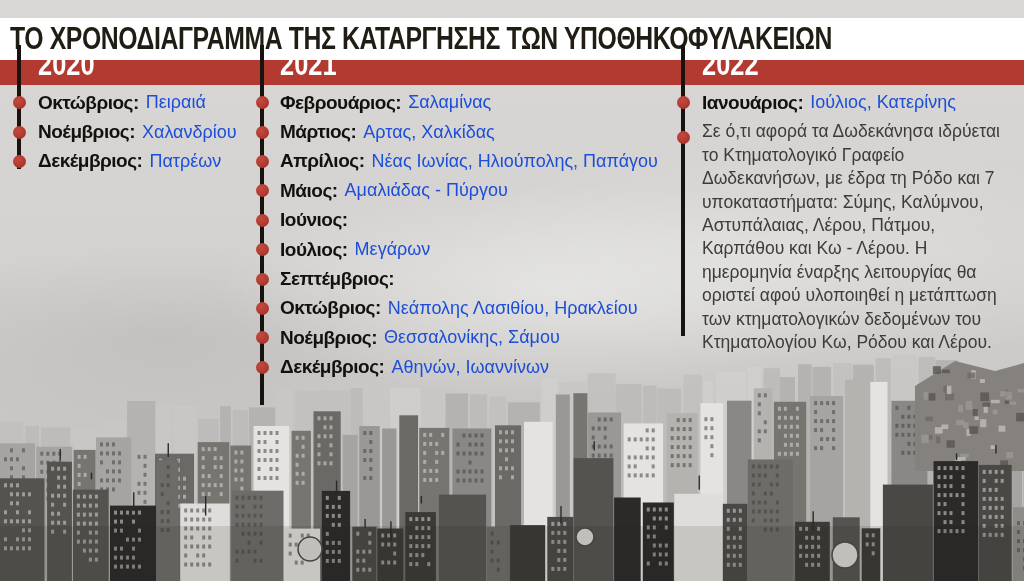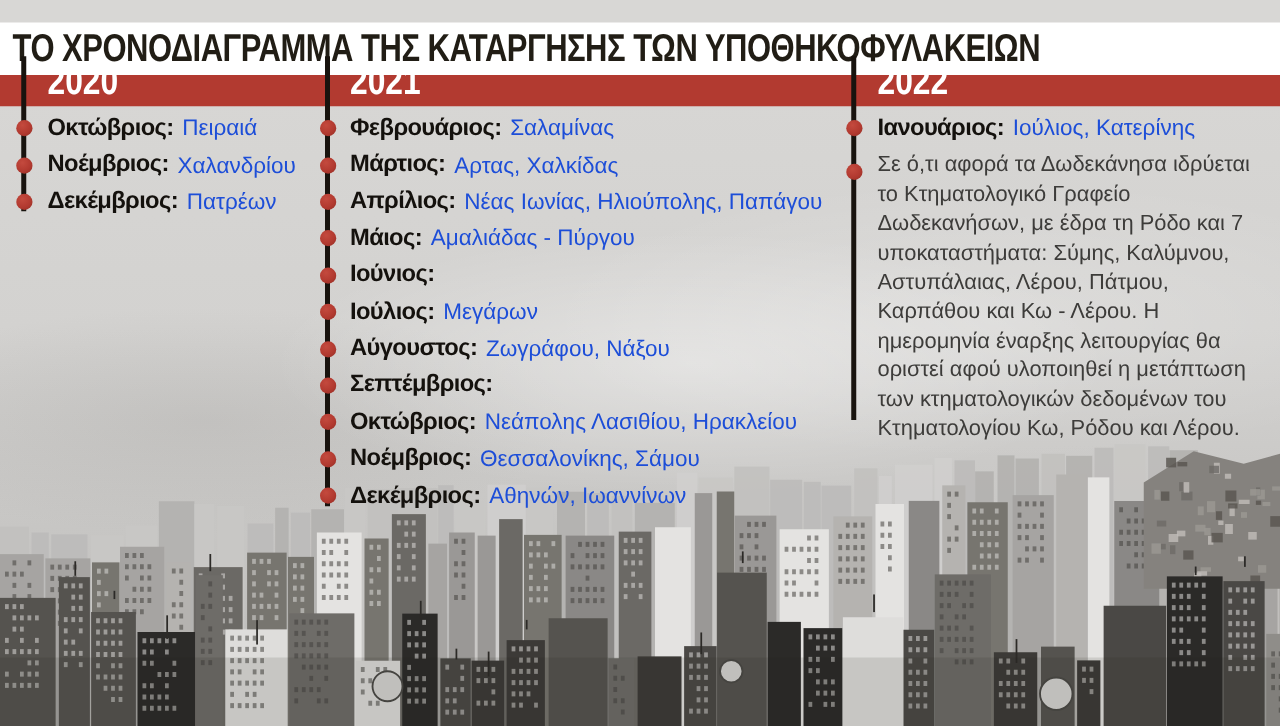"Αύγουστος:" div.row { html: <div> <span></span> <span>Αύγουστος:</span> <span>Ζωγράφου, Νάξου</span> </div> -> none }
